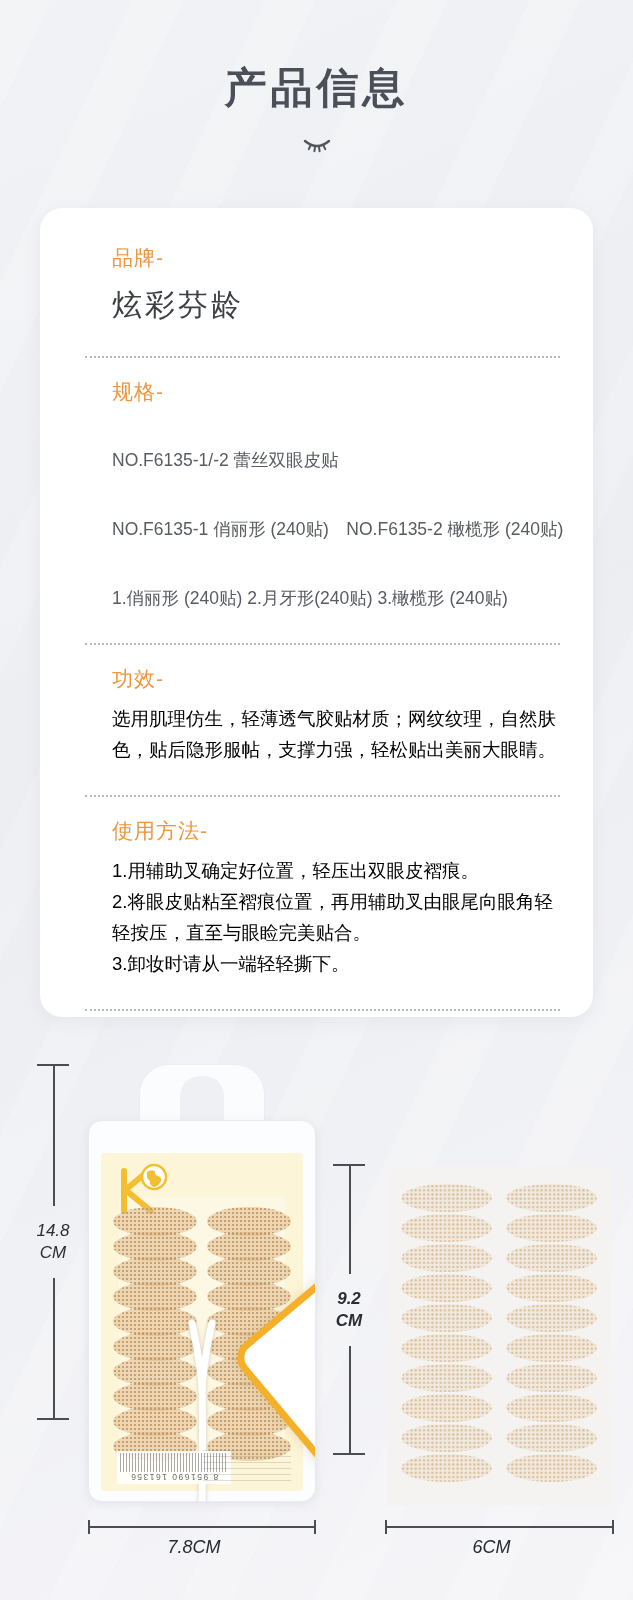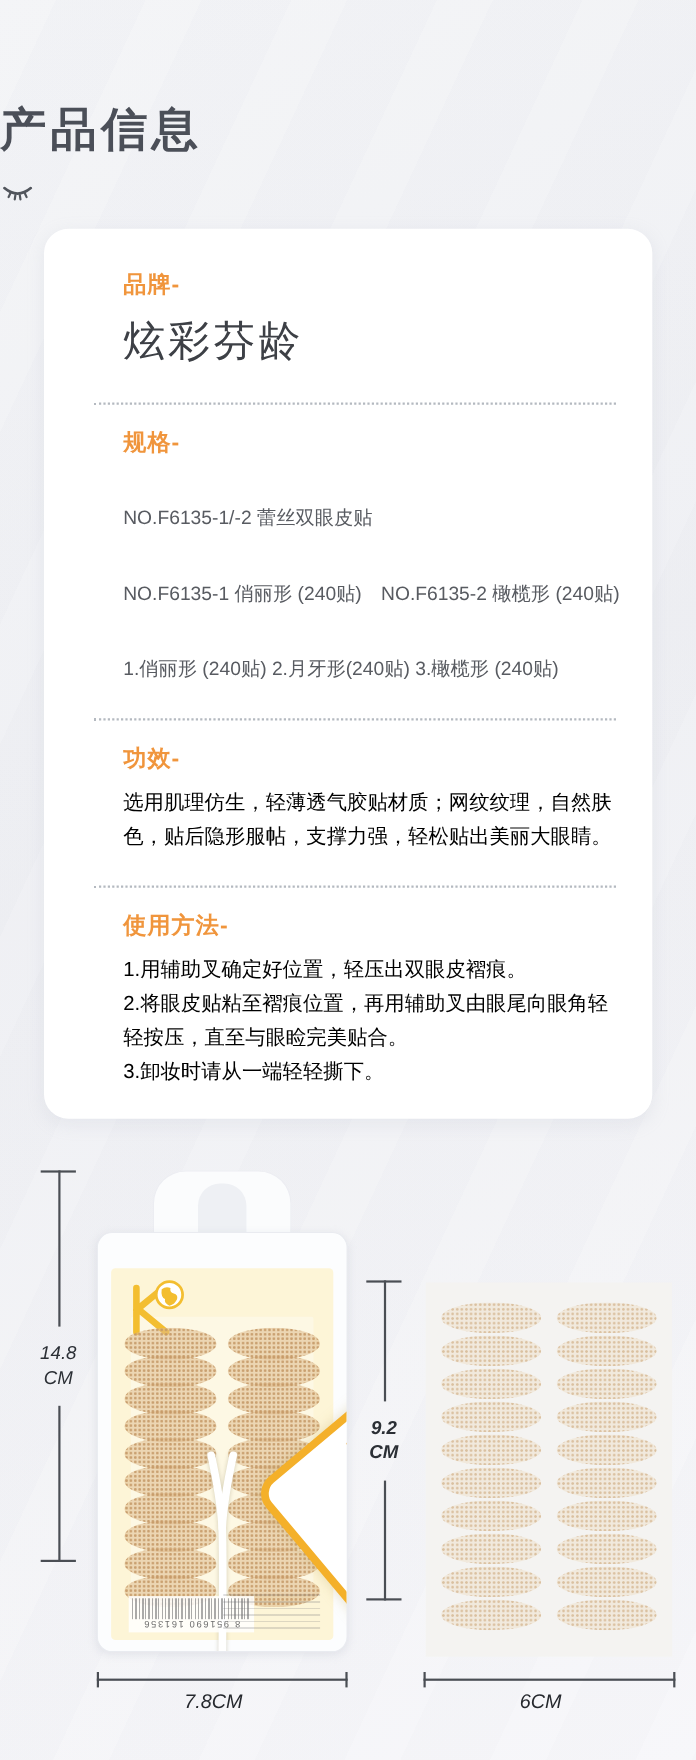"产品信息" .header { padding-top: 94px -> 64px; text-align: none -> center }
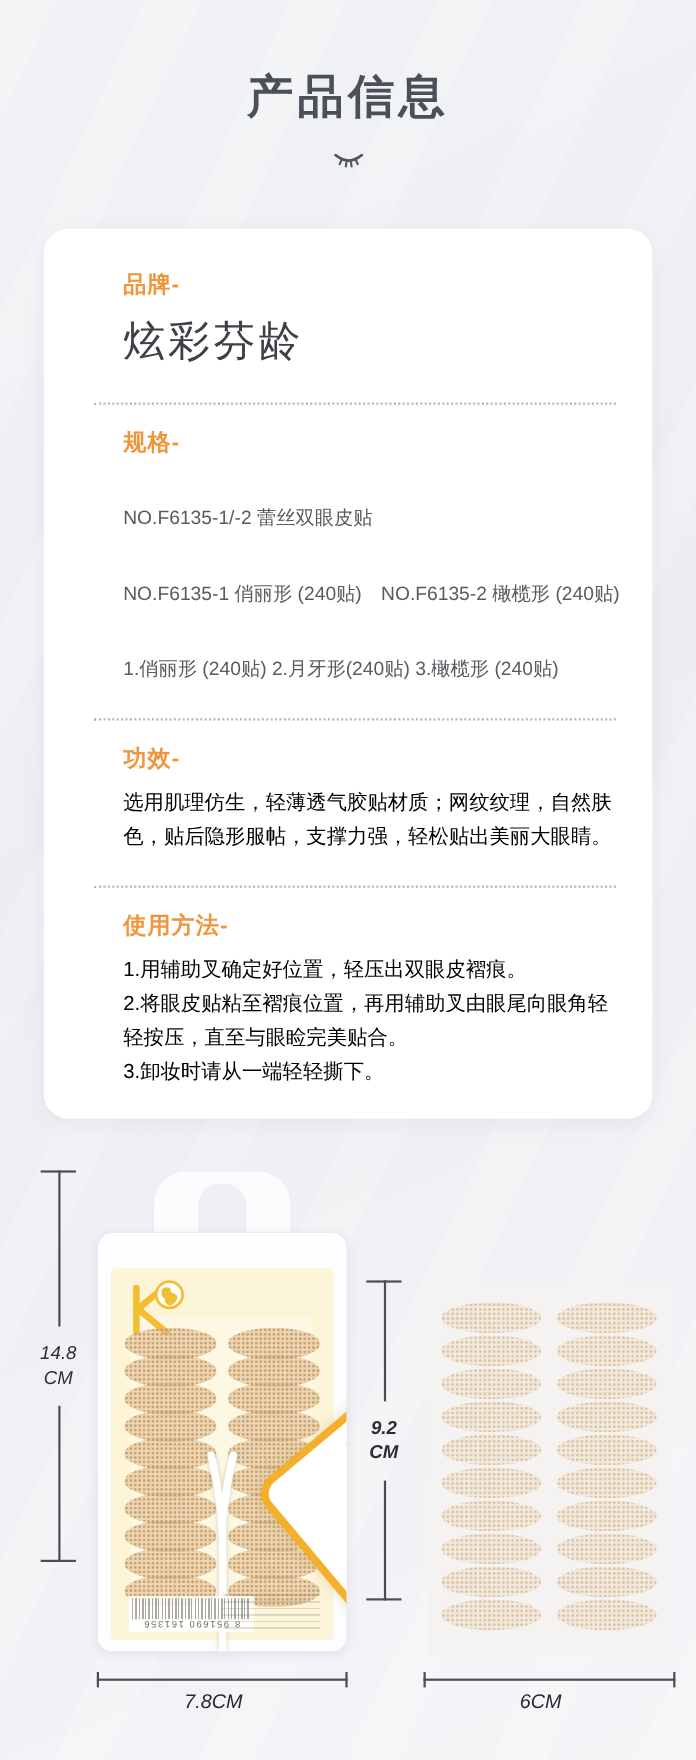"品牌-" .section-heading { font-weight: bold -> normal }
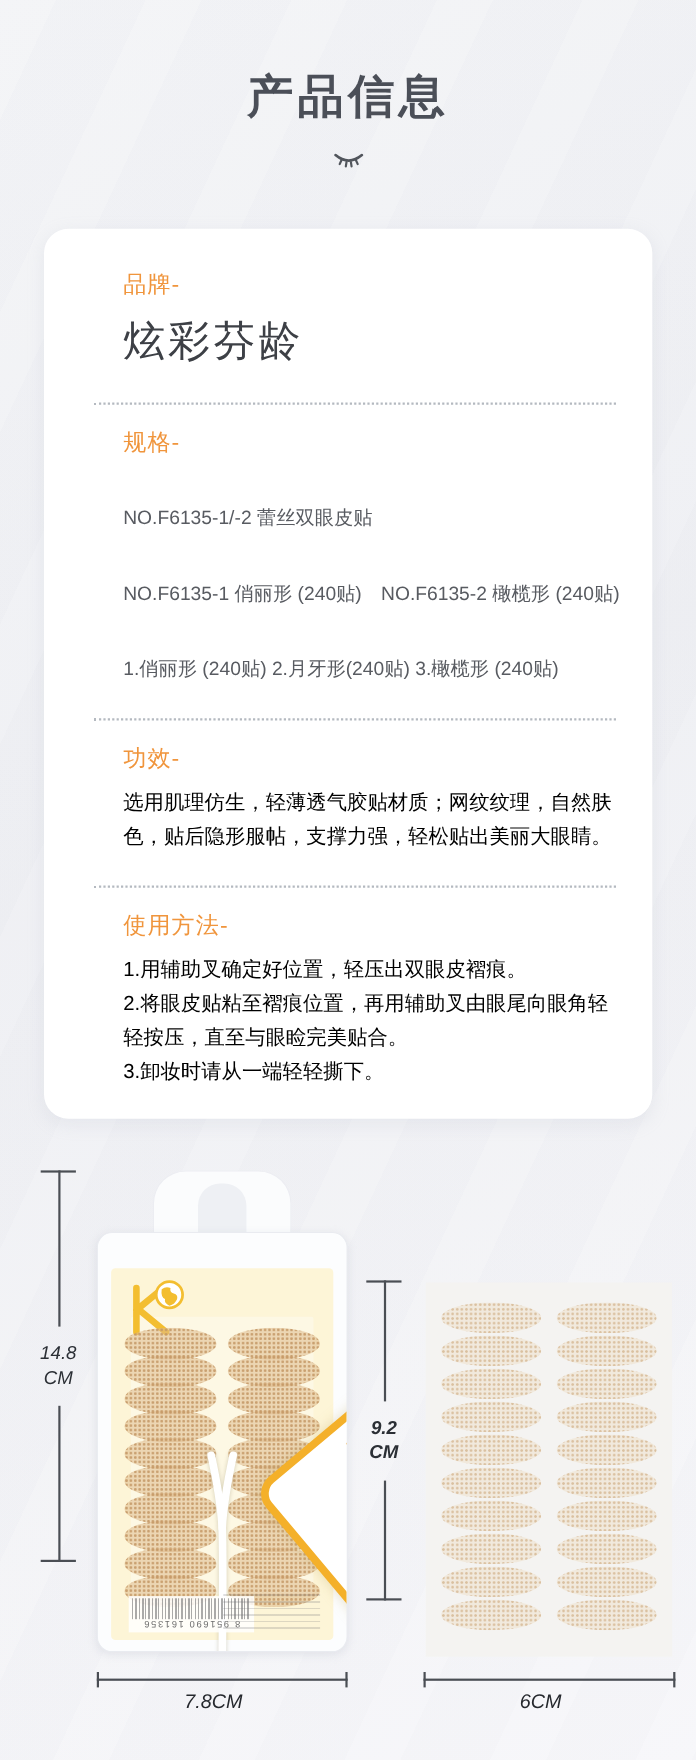"炫彩芬龄" .brand-name { font-size: 38px -> 30px }
